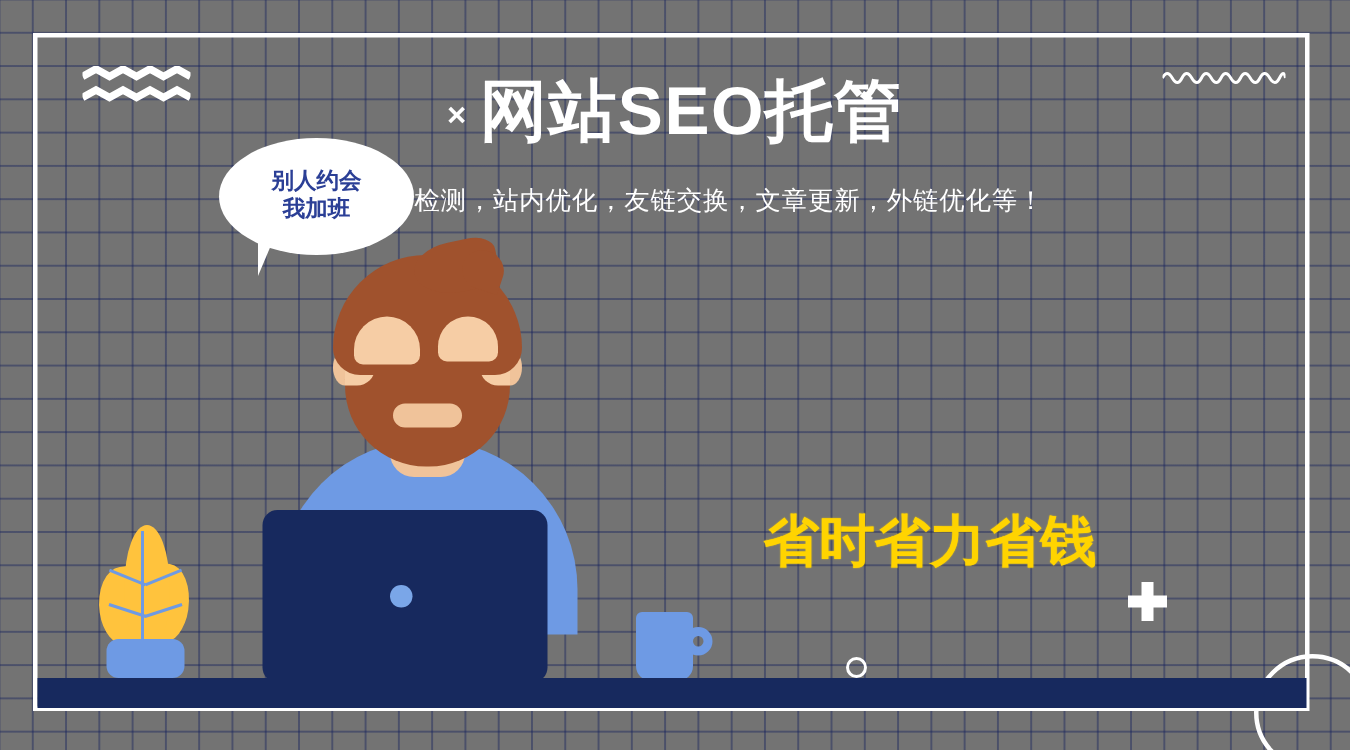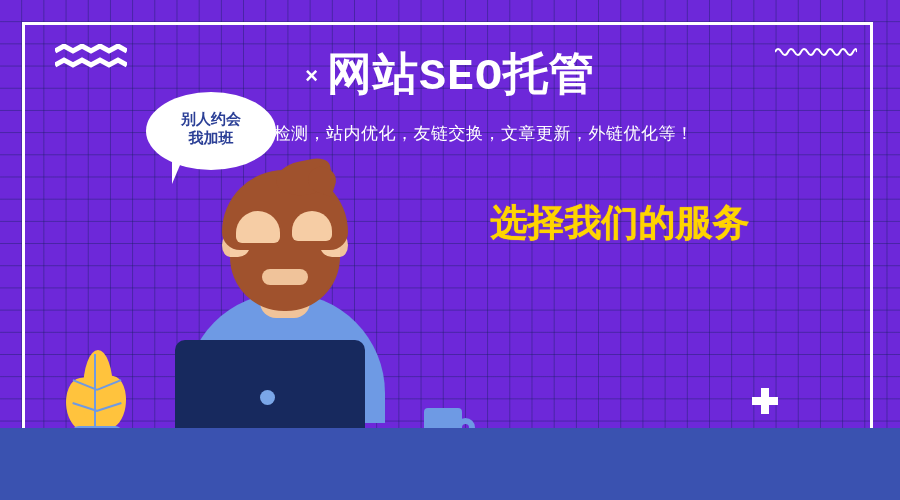"× 网站SEO托管" #banner { background-color: #6d28d9 -> #737373; font-family: Liberation Mono, monospace -> none; height: 428px -> 500px }
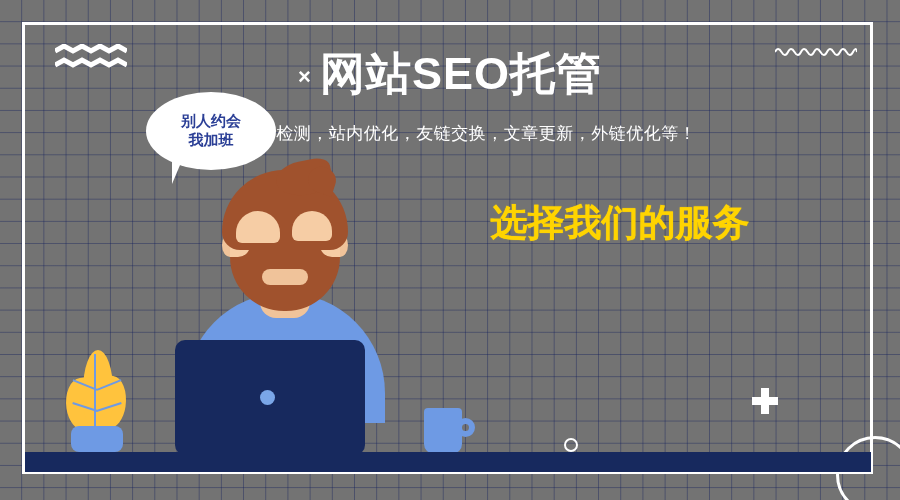"选择我们的服务" div.yellow-line { html: <div>选择我们的服务</div> -> none }
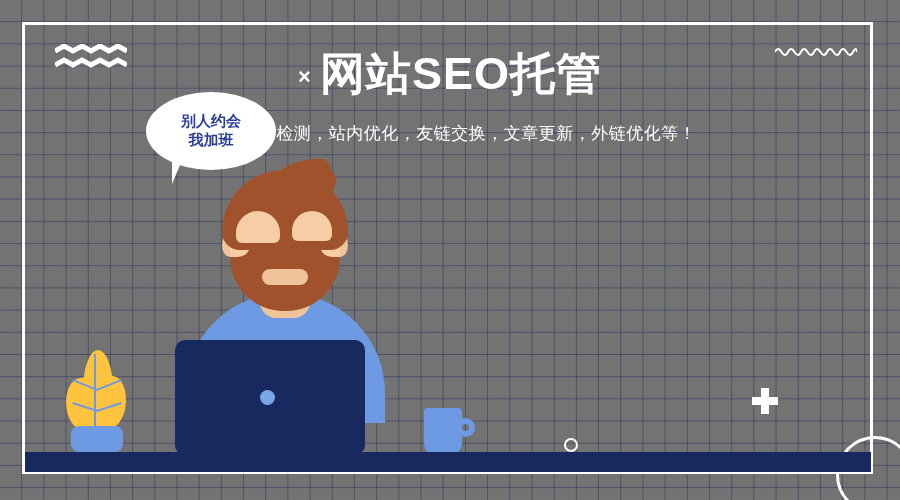"省时省力省钱" div.yellow-line { html: none -> <div>省时省力省钱</div> }
